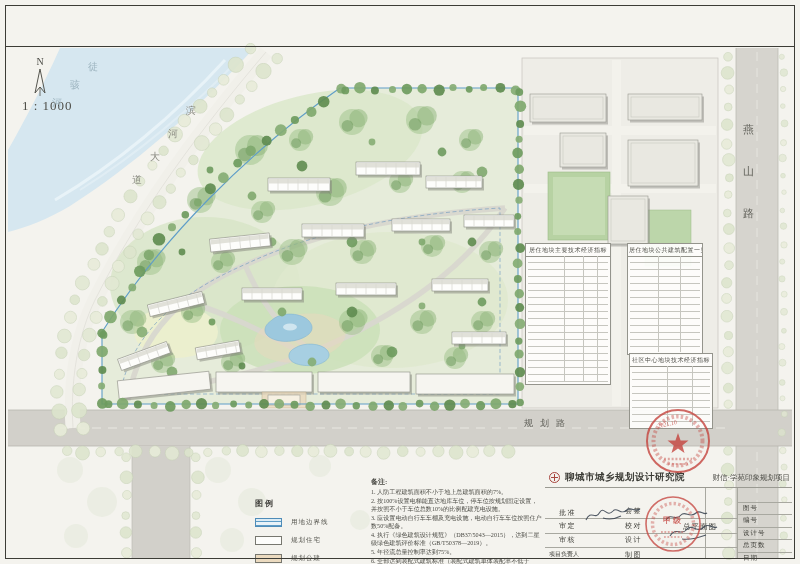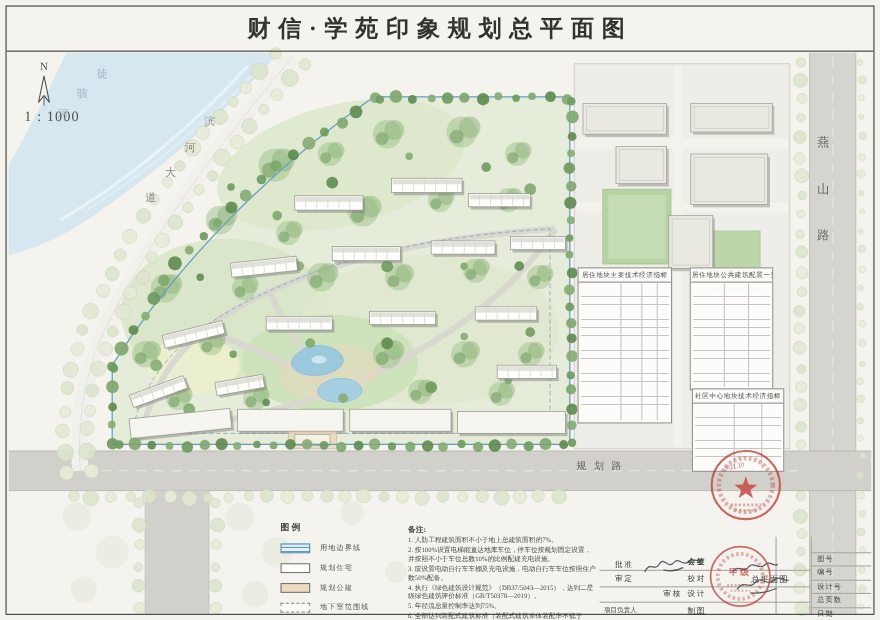"财信·学苑印象规划总平面图" div.title-text { html: <div>财信·学苑印象规划总平面图</div> -> none }
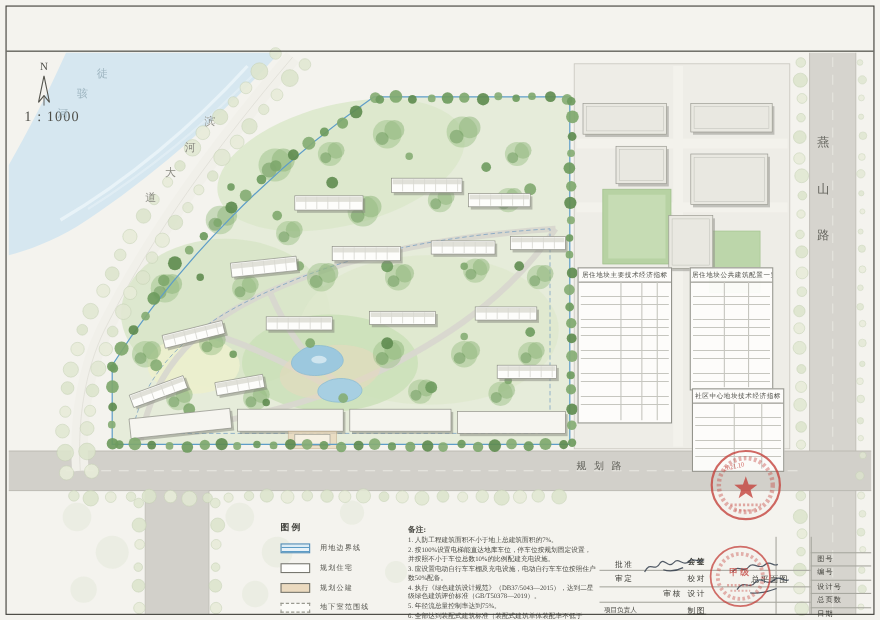"聊城市城乡规划设计研究院" div.tb-company-row { html: none -> <div> <span></span> <span>聊城市城乡规划设计研究院</span> <span>财信·学苑印象规划项目</span> </div> }
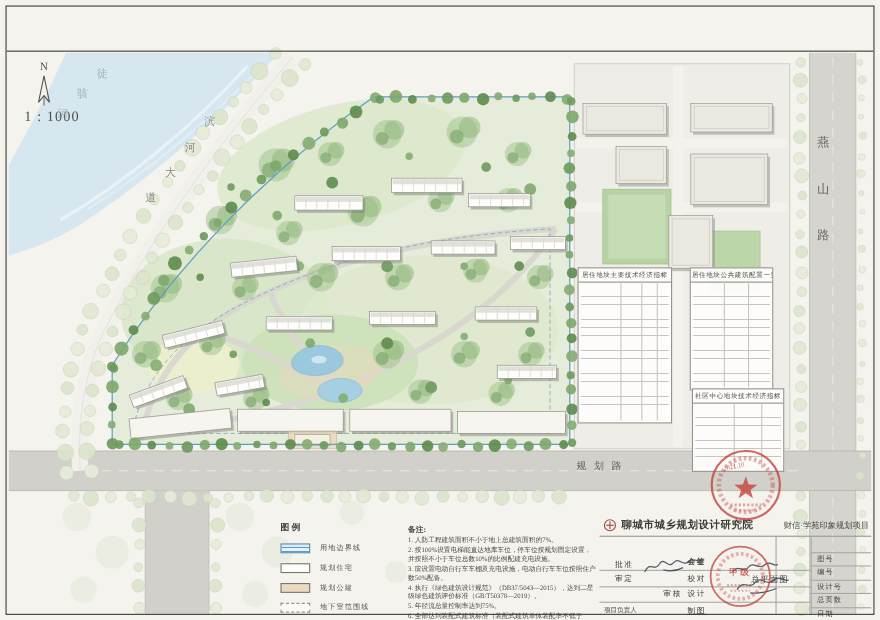"图例" .legend-title { margin-top: none -> 24px }
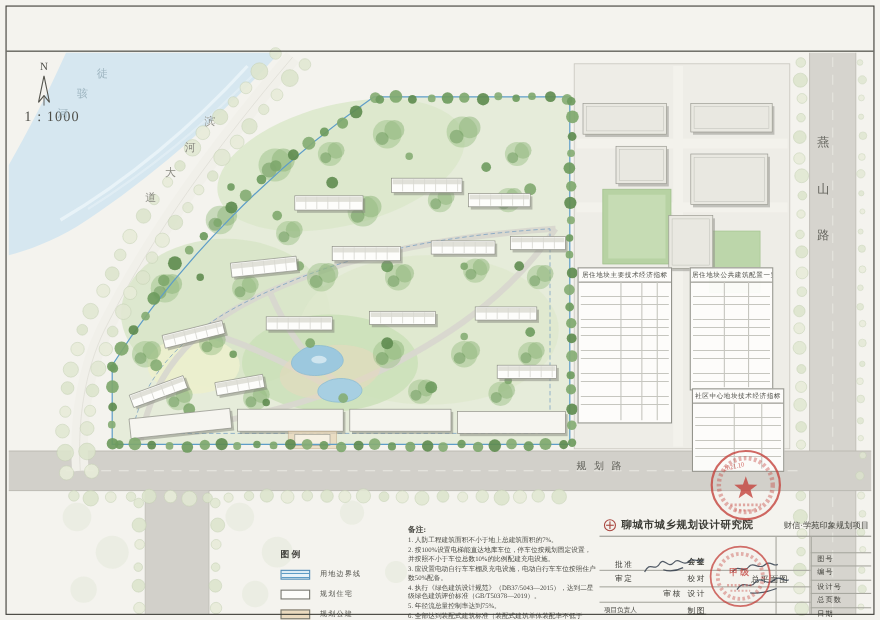"会签" span.lab { font-weight: bold -> none }
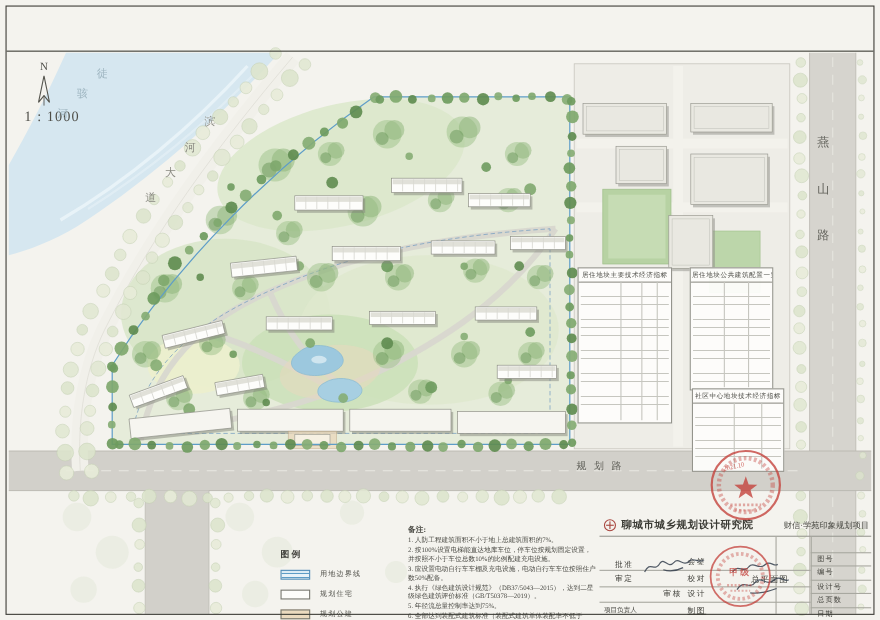"审核" span.lab { margin-left: 44px -> none }
